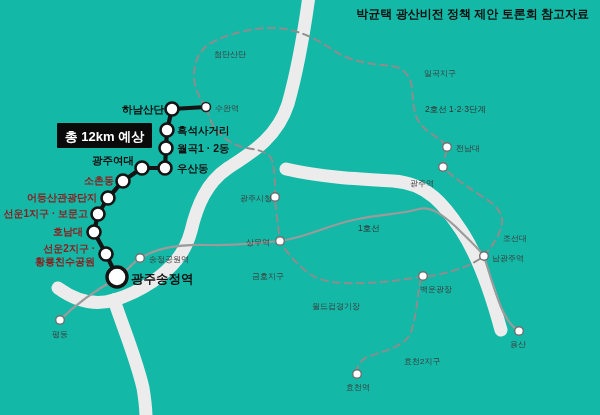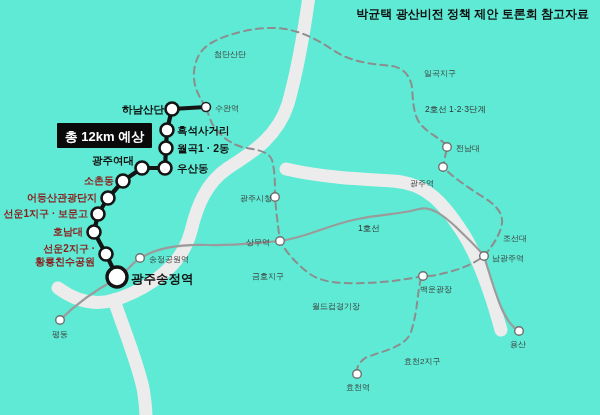"박균택 광산비전 정책 제안 토론회" #stage { background: #5eead4 -> #14b8a6 }
